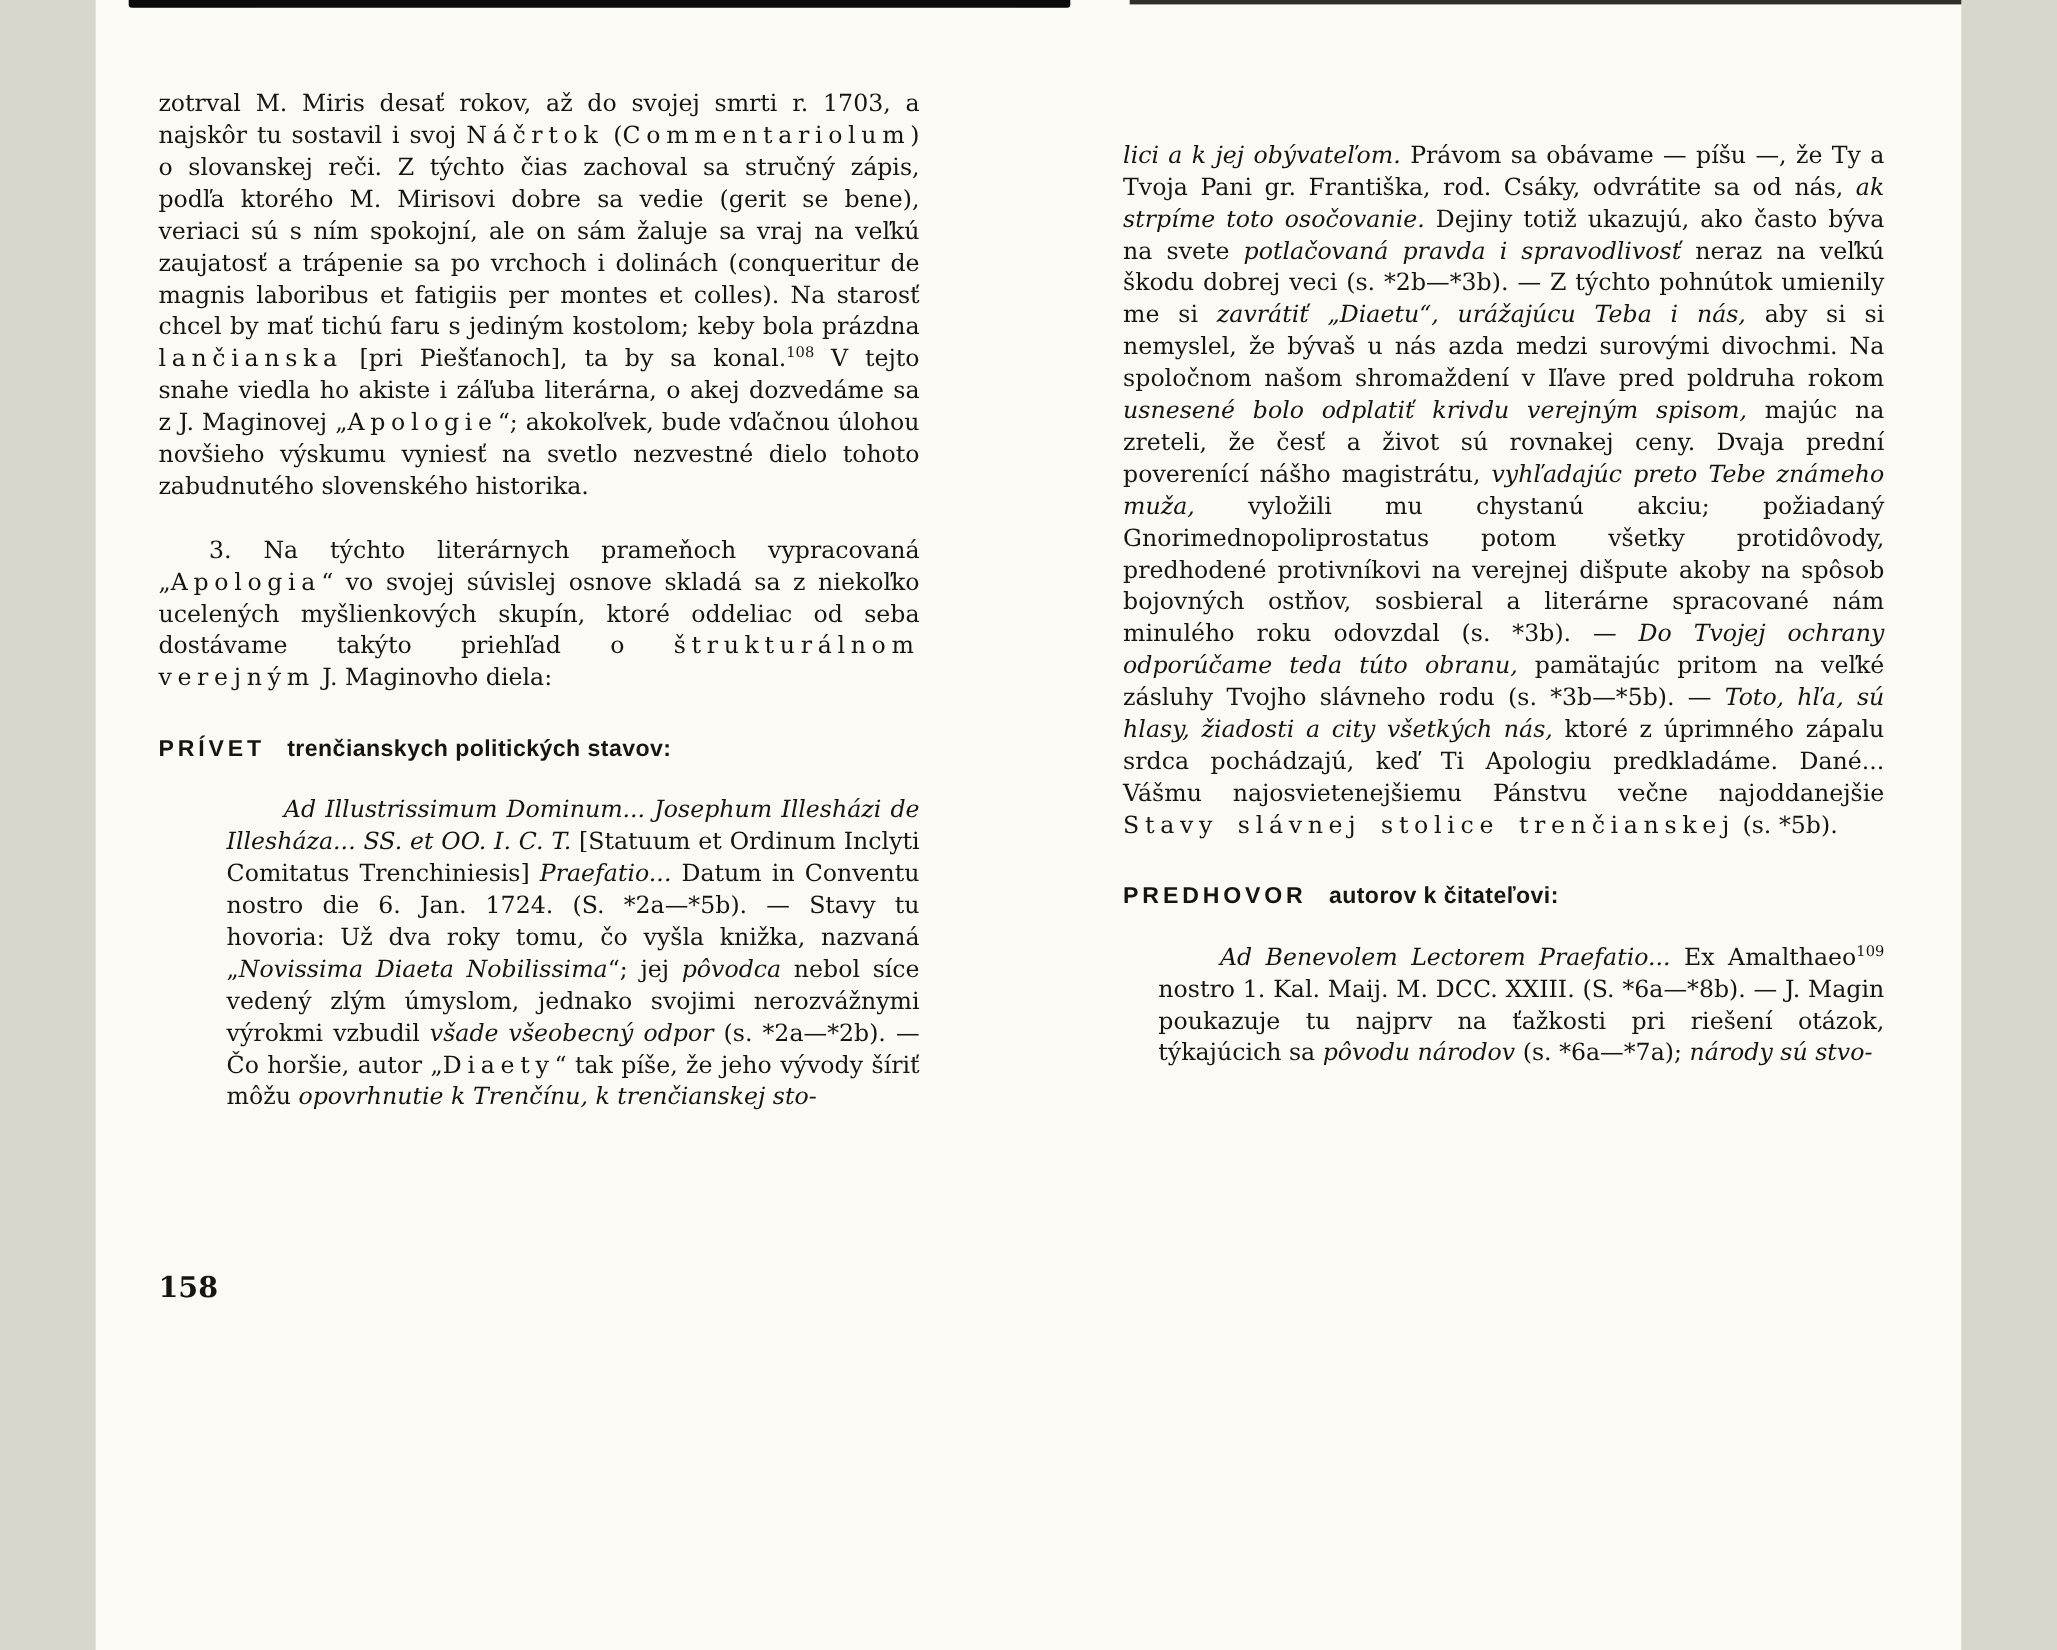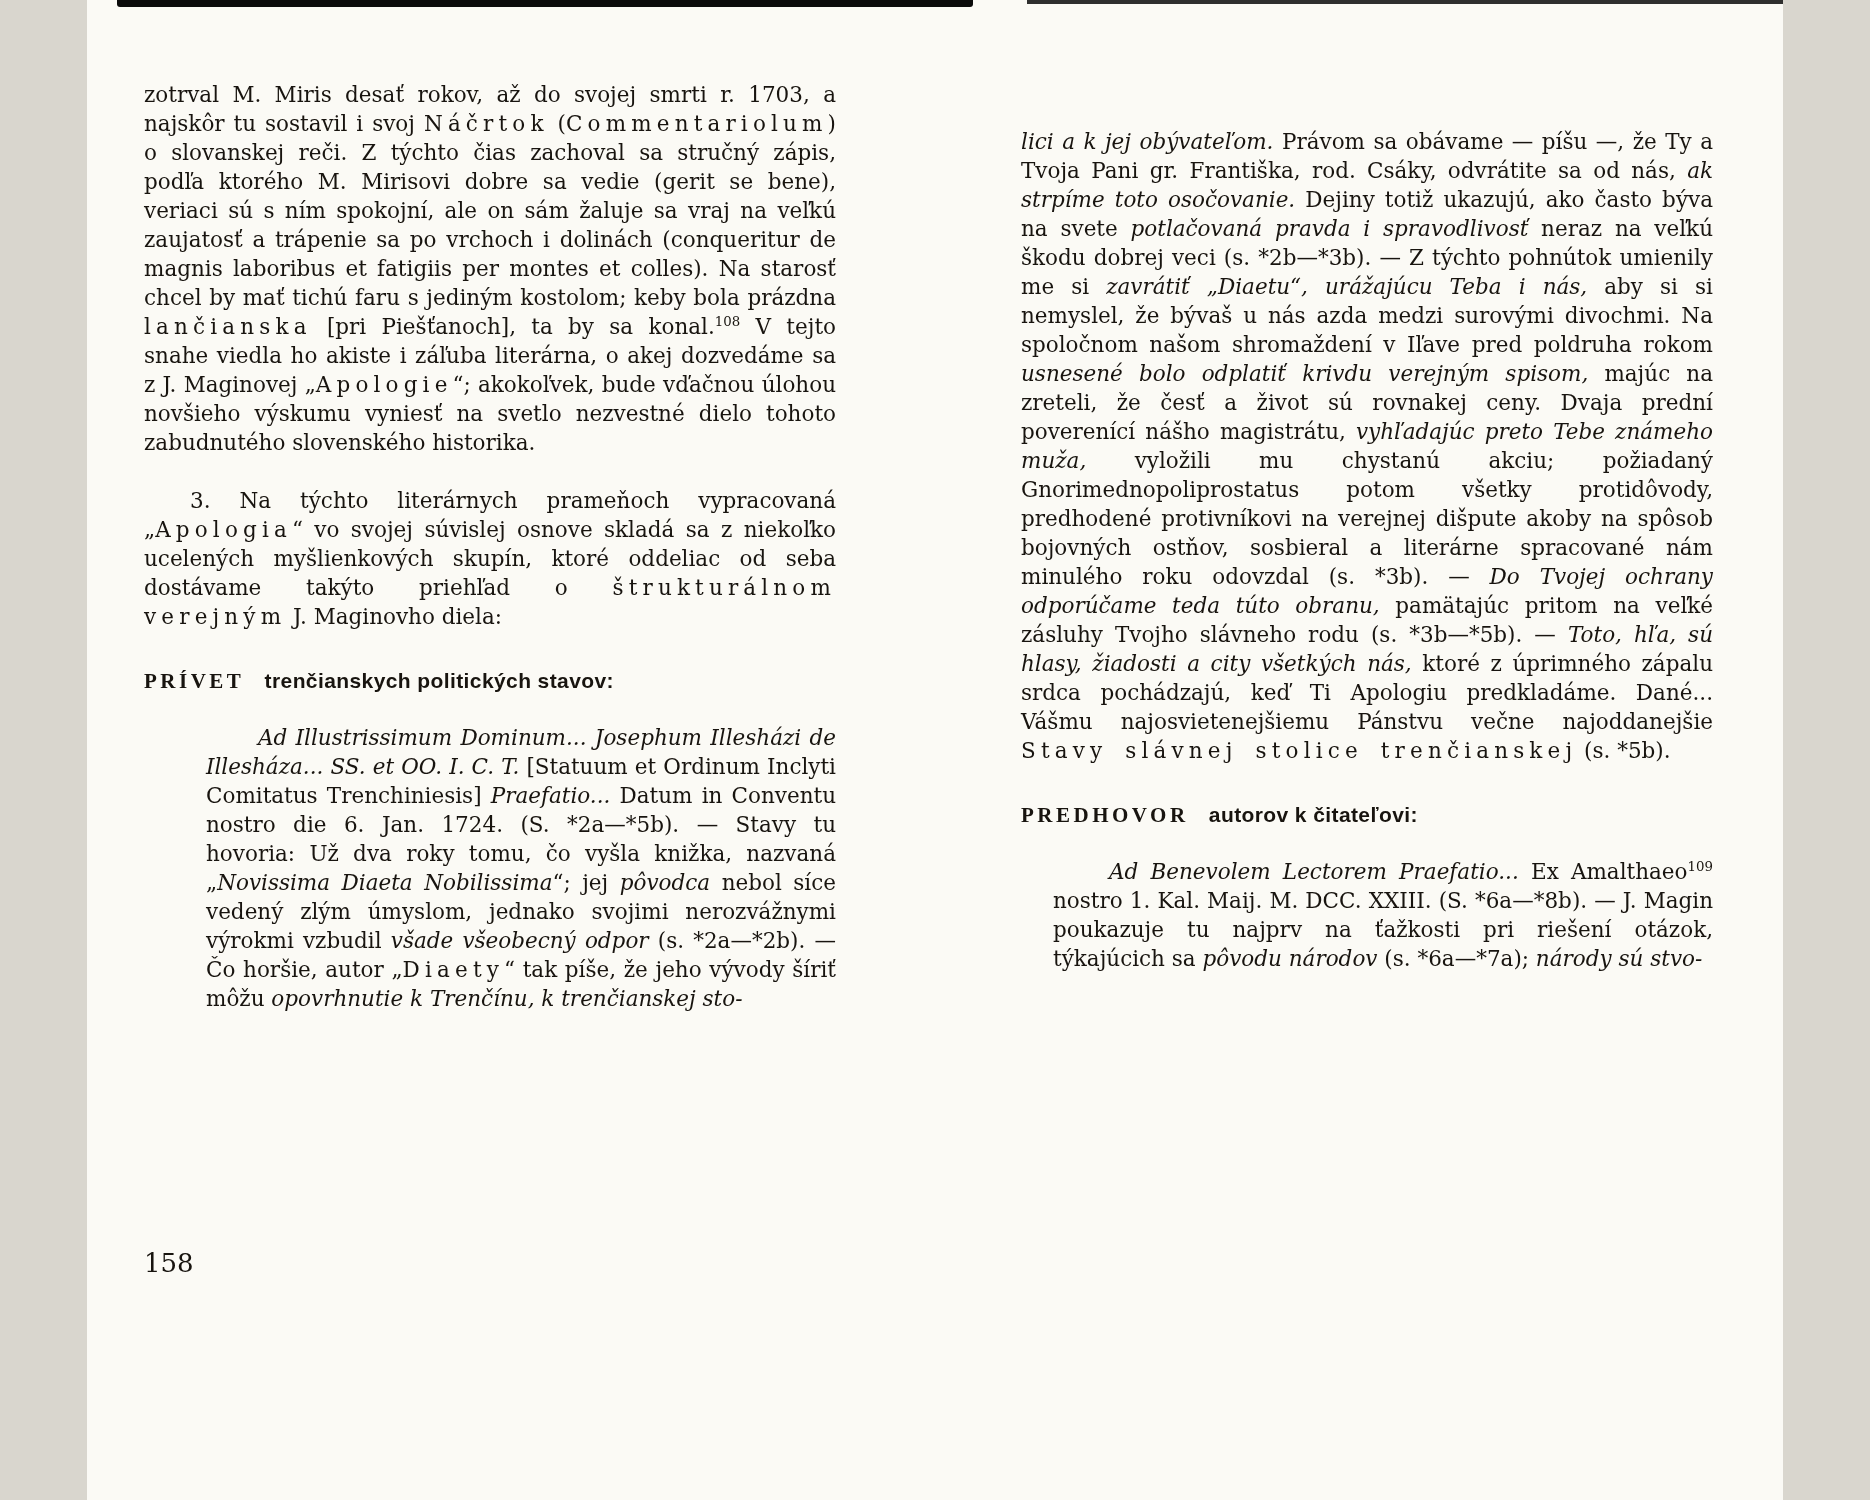"PRÍVET" .heading .seg-sp { font-family: Liberation Serif, serif -> none }
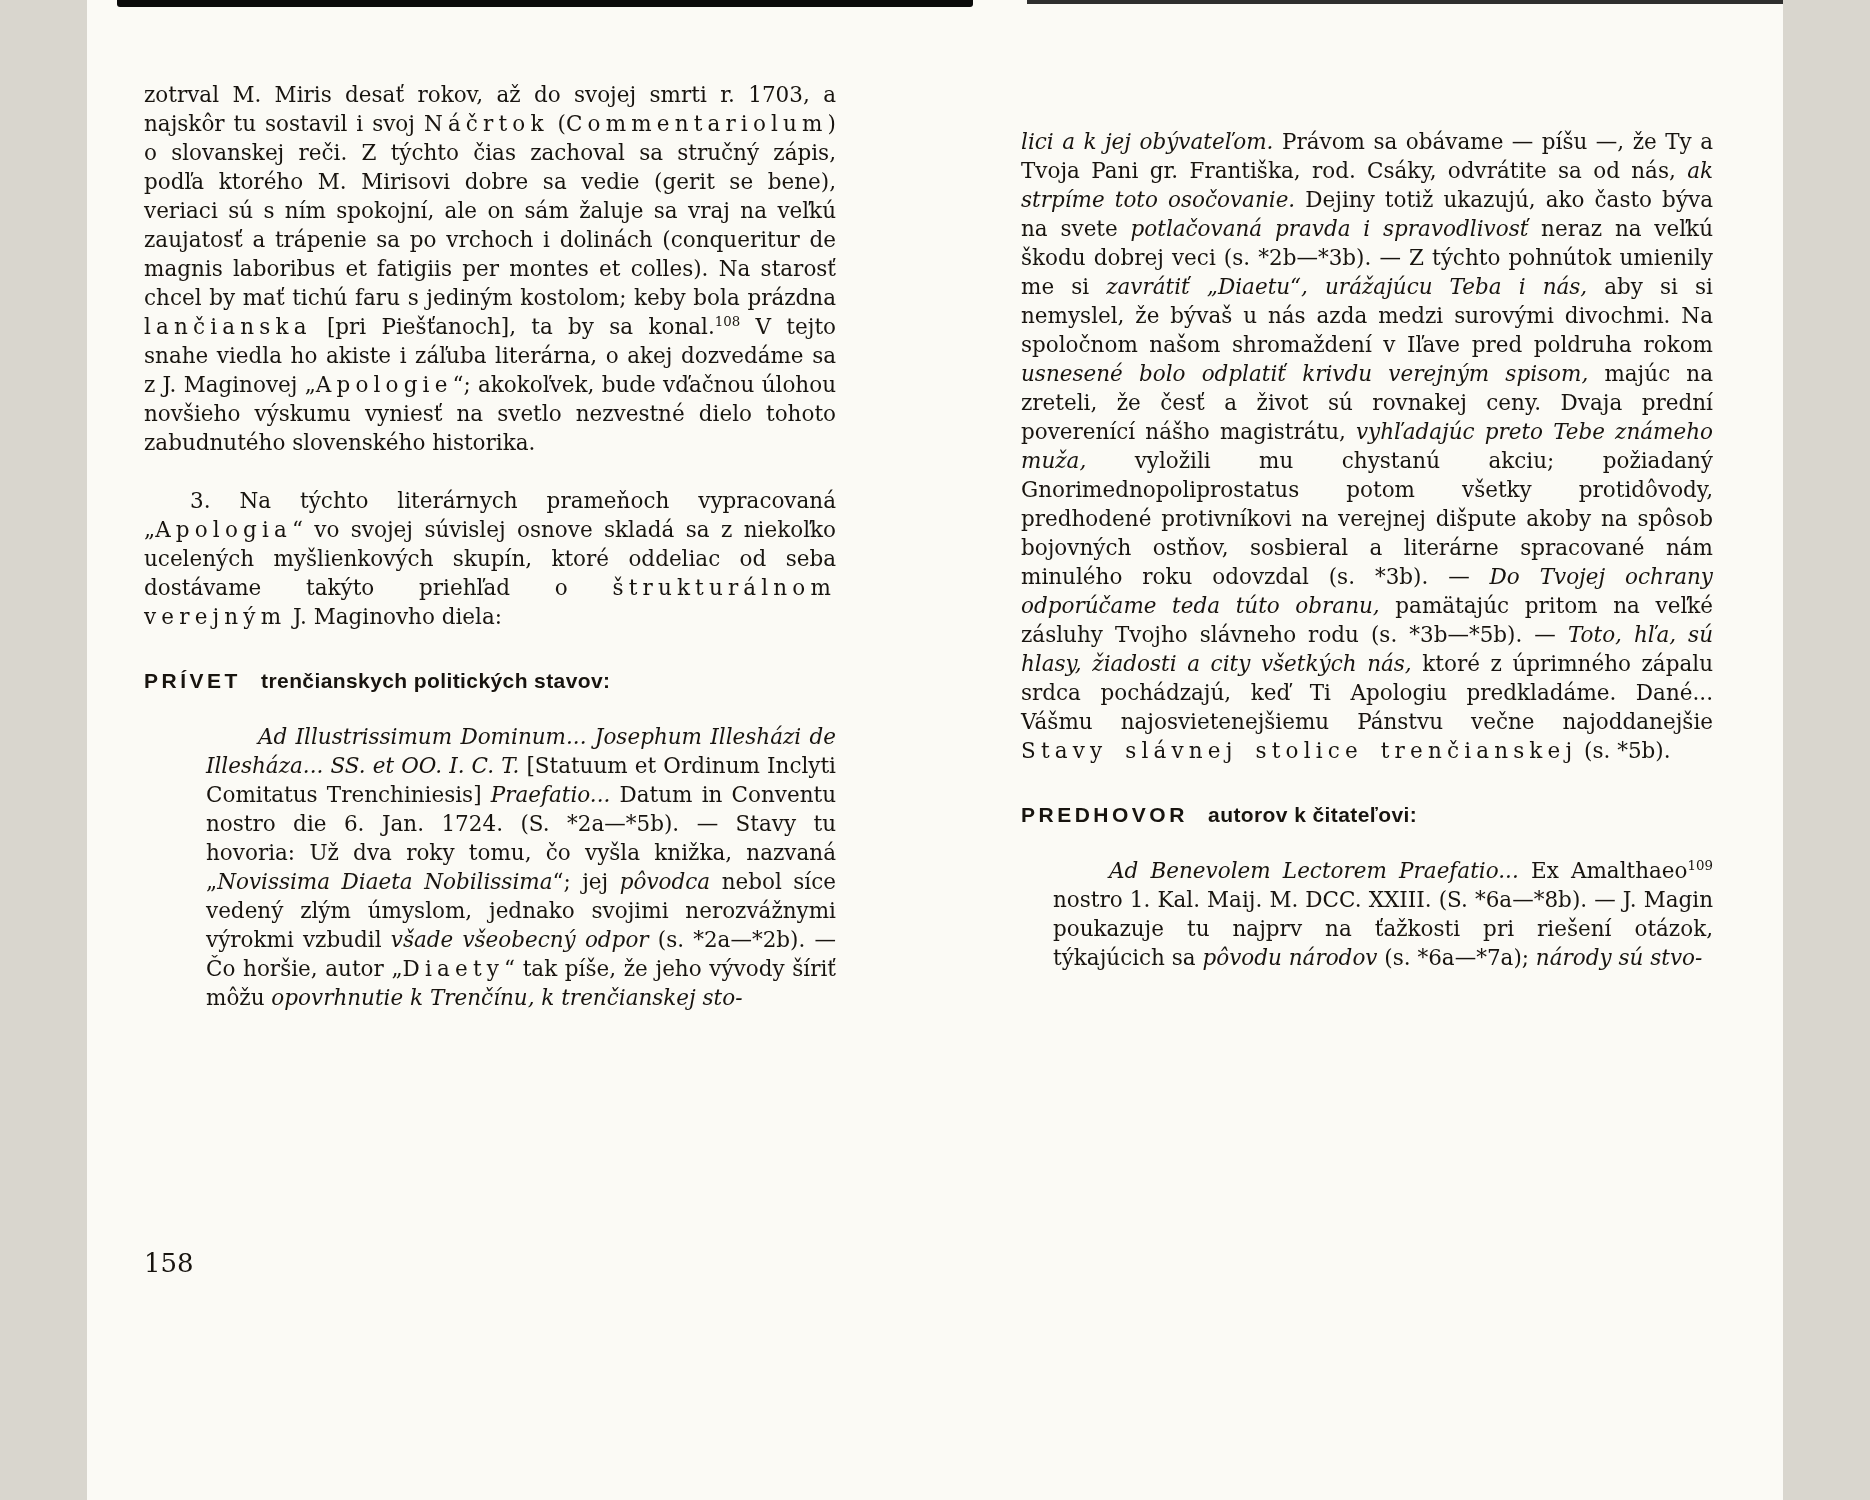"158" .pagenum { font-weight: normal -> bold; top: 1248px -> 1156px }
